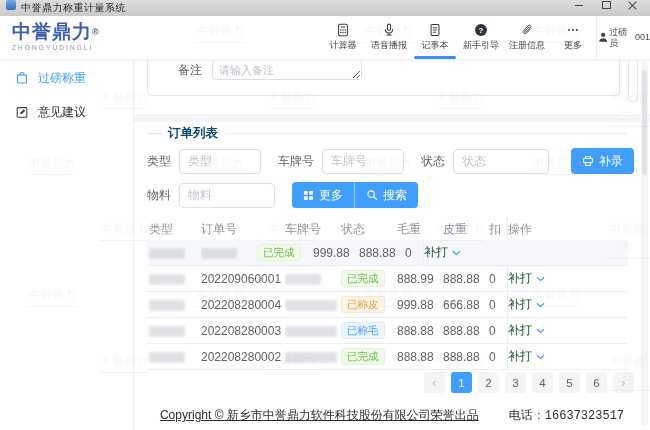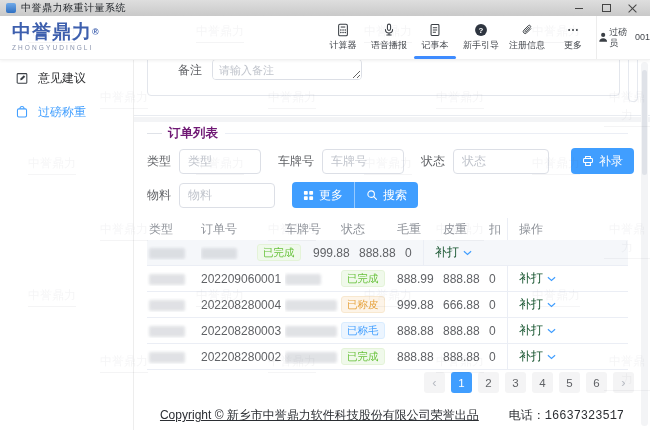"中誉鼎力称重计量系统" .titlebar { align-items: center -> flex-start }
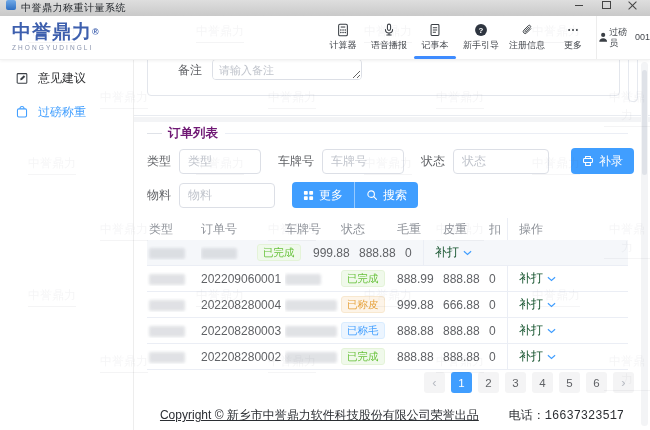"意见建议" div.side-item { order: before "过磅称重" -> after "过磅称重" }
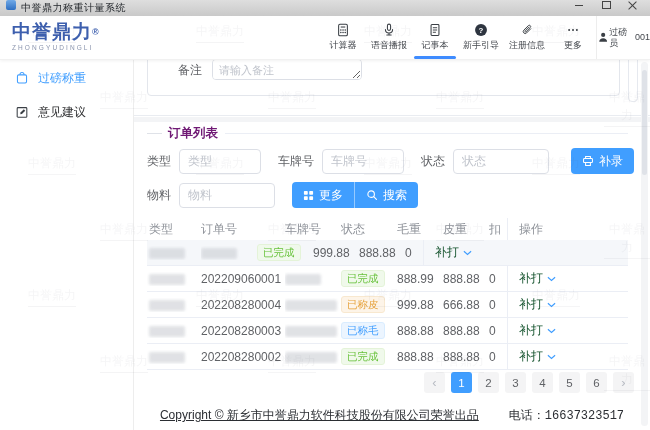"订单列表" .section-divider .title { color: #701a75 -> #0c4a6e }
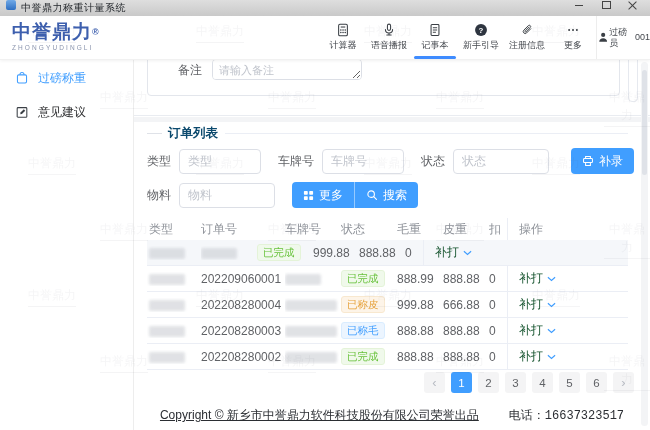"操作" .c-action { padding-left: 11px -> 0 }
